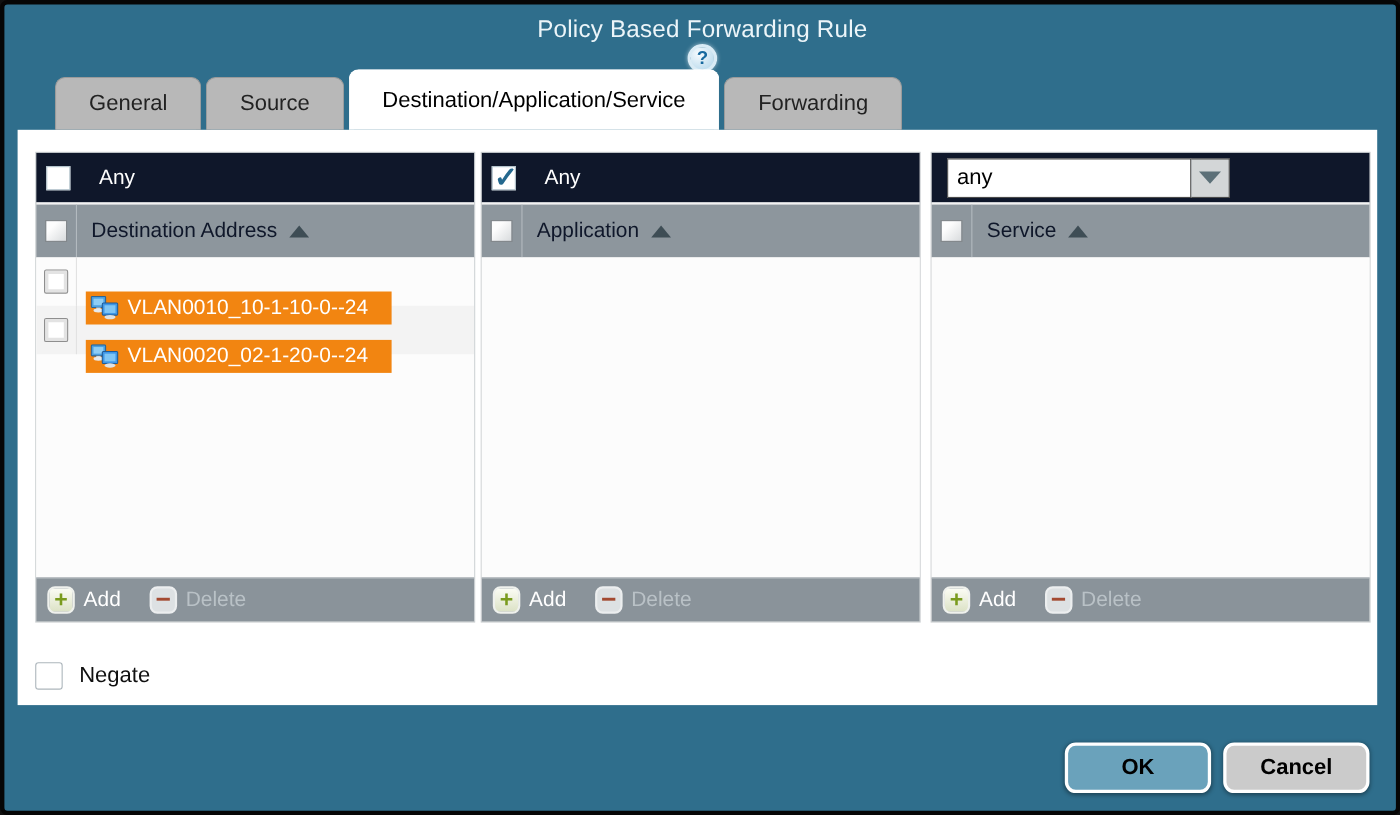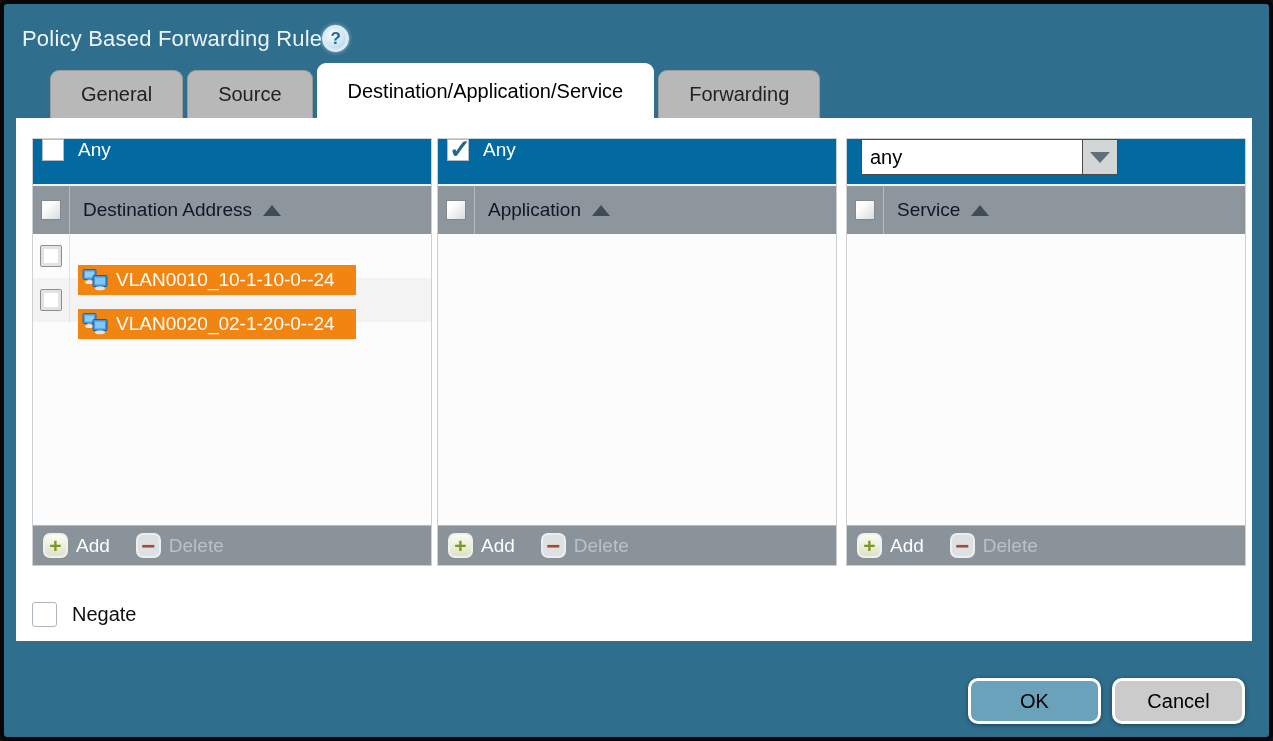"Policy Based Forwarding Rule" .titlebar { flex-direction: none -> column; justify-content: flex-start -> space-between }
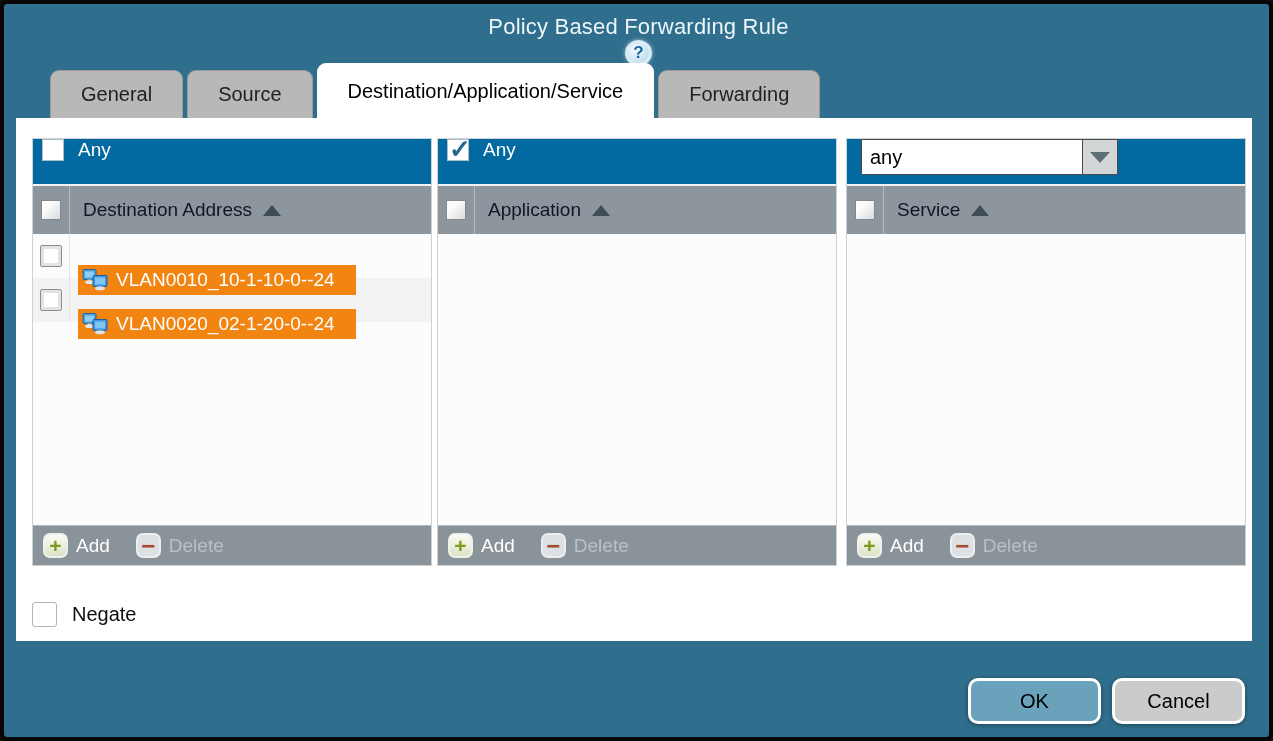"Any" .any-bar { align-items: flex-start -> center; background: #0369a1 -> #0f172a; gap: none -> 12px }
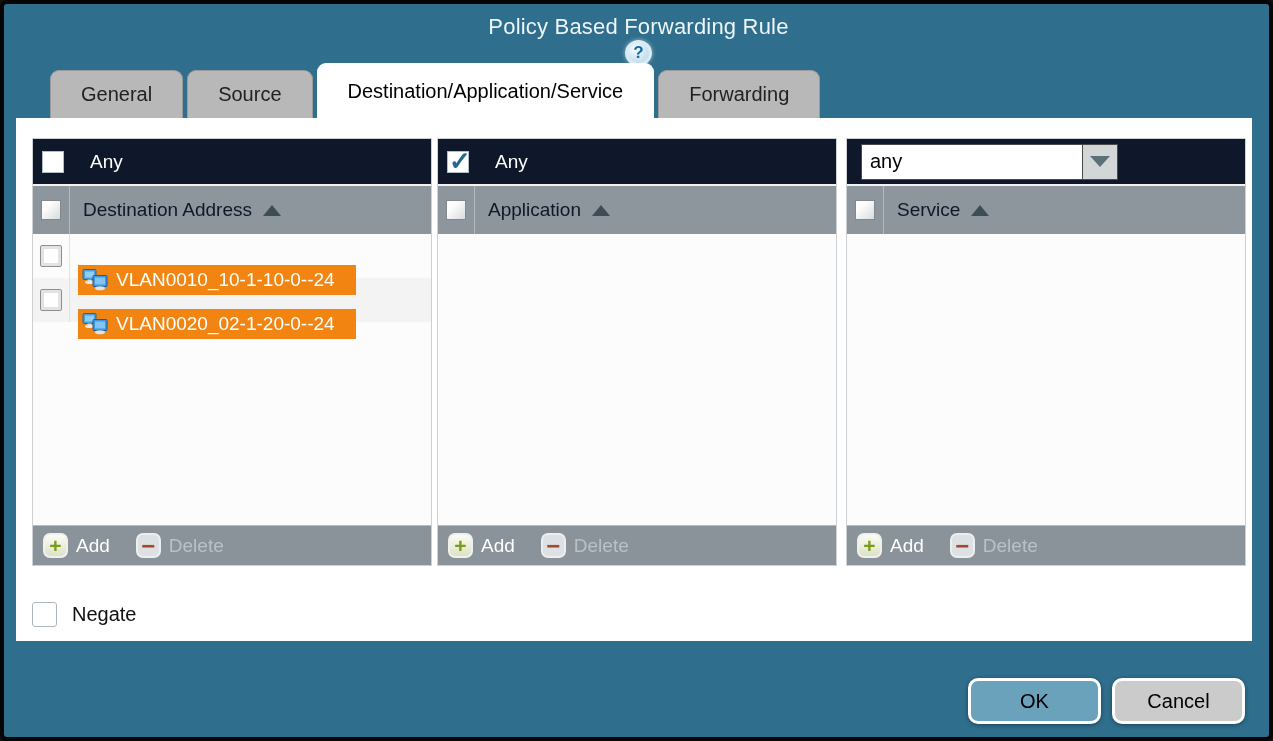"OK" .bottom-bar { align-items: center -> flex-end; bottom: 0 -> 16px; font-weight: none -> bold }
